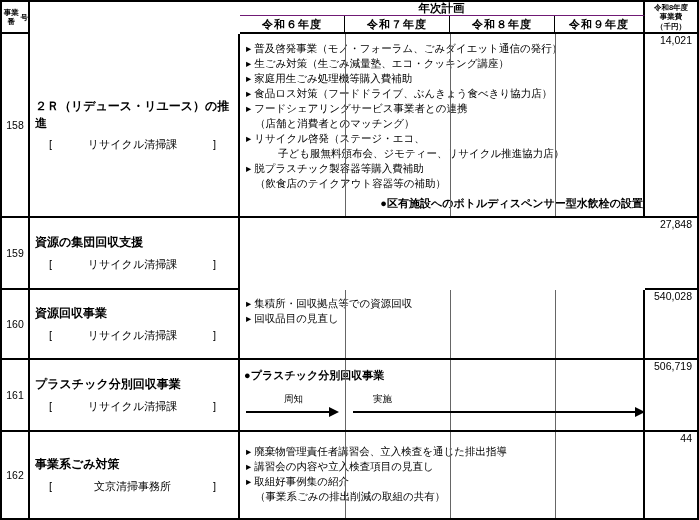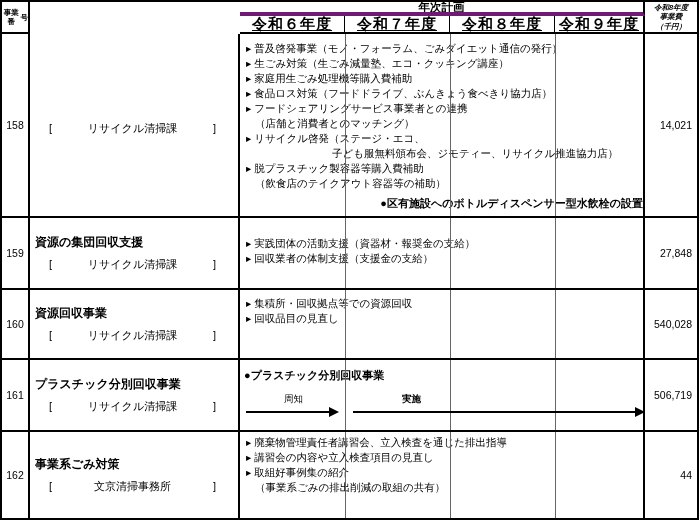"年次計画" .bb1 { border-bottom: 4px solid #701a75 -> 1px solid #701a75 }
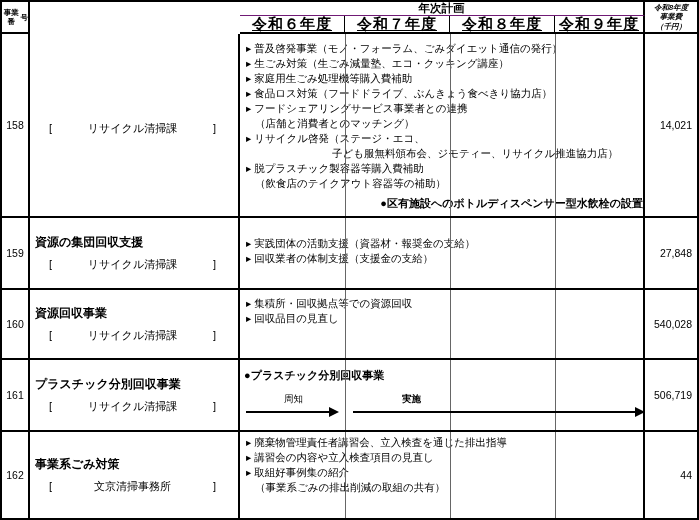"令和8年度" .h-budget { font-style: italic -> none }
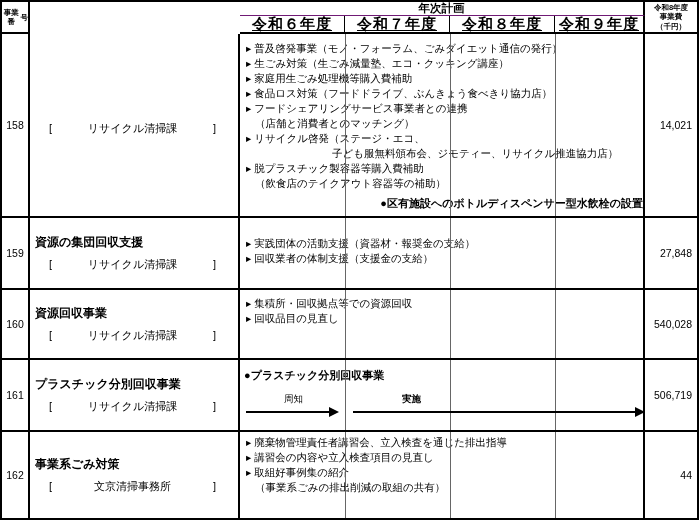"令和６年度" .h-year { font-size: 15px -> 11px; text-decoration: underline -> none }
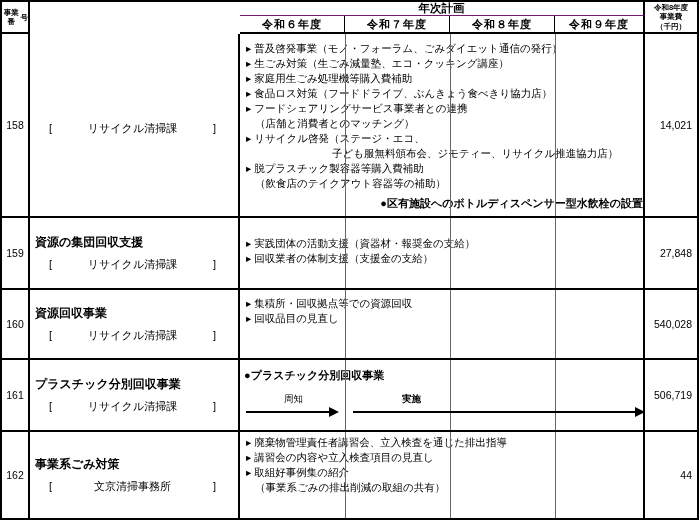"14,021" .c-budget { align-items: center -> flex-start }
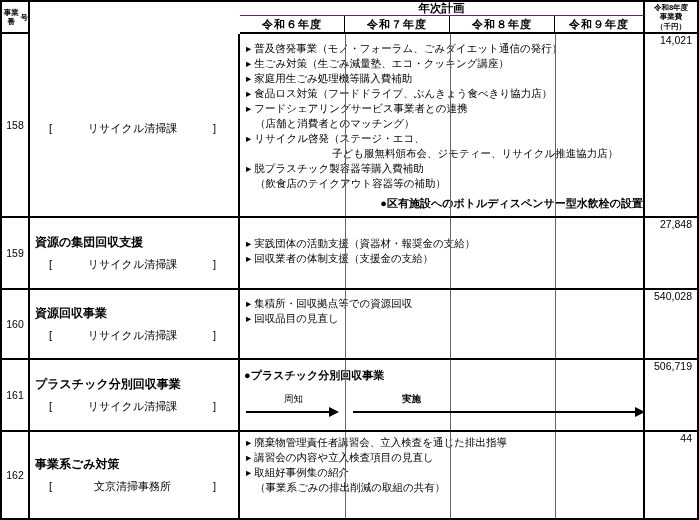"２Ｒ（リデュース・リユース）の推進" p.proj-title { html: none -> <p>２Ｒ（リデュース・リユース）の推進</p> }
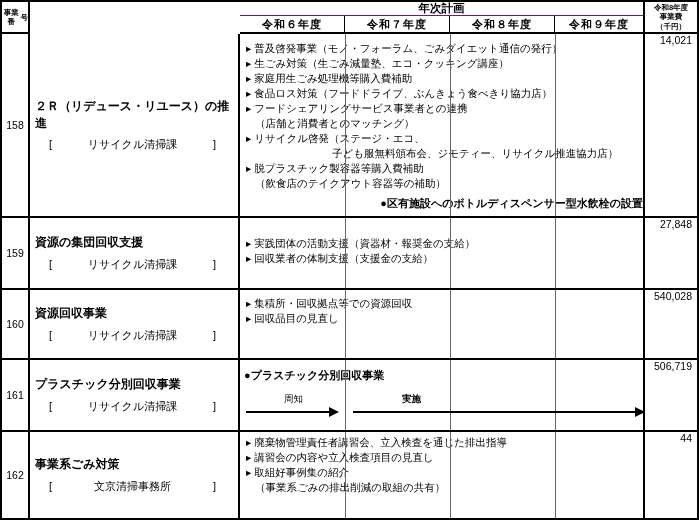"子ども服無料頒布会、ジモティー、リサイクル推進協力店）" .c-plan p.ind2 { padding-left: 92px -> 38px }
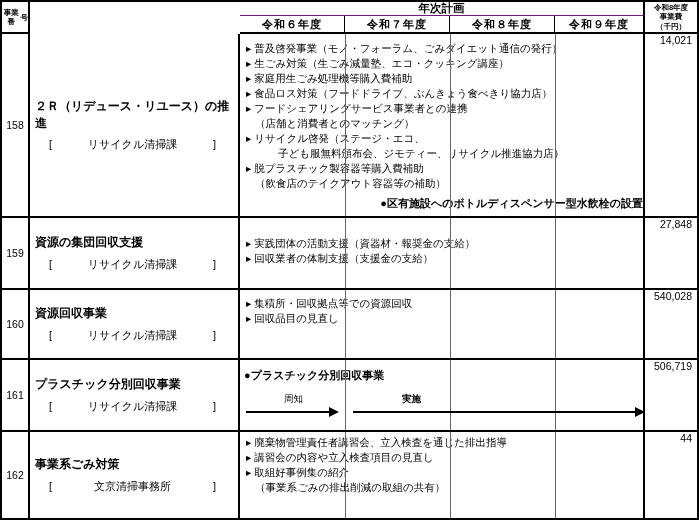"▸ 実践団体の活動支援（資器材・報奨金の支給）" div.cell { html: <div> <div></div> <div></div> <div></div> <p>▸ 実践団体の活動支援（資器材・報奨金の支給）</p> <p>▸ 回収業者の体制支援（支援金の支給）</p> </div> -> none }
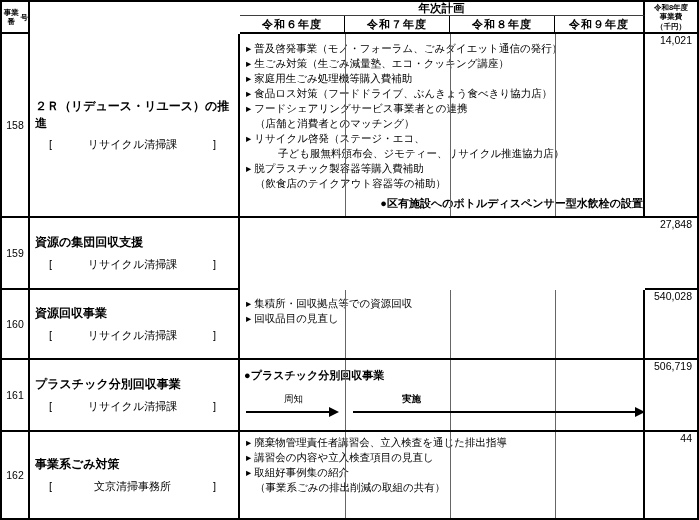"実施" .ph2 { font-weight: bold -> none; left: 162px -> 133px }
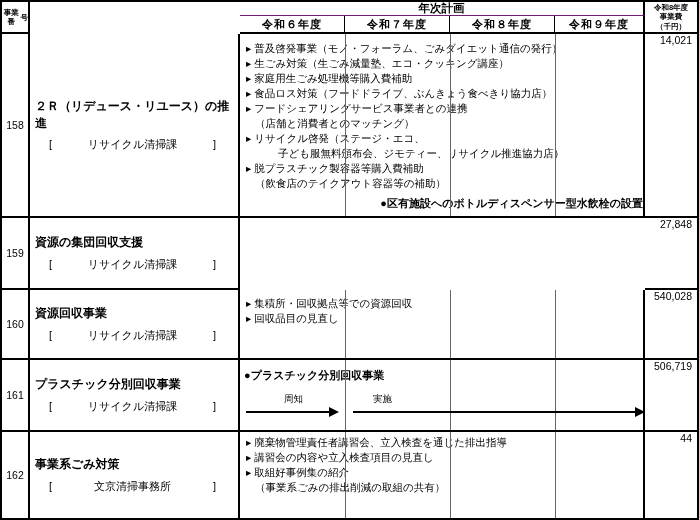"▸ 廃棄物管理責任者講習会、立入検査を通じた排出指導" .pt9 { padding-top: 3px -> 12px }
